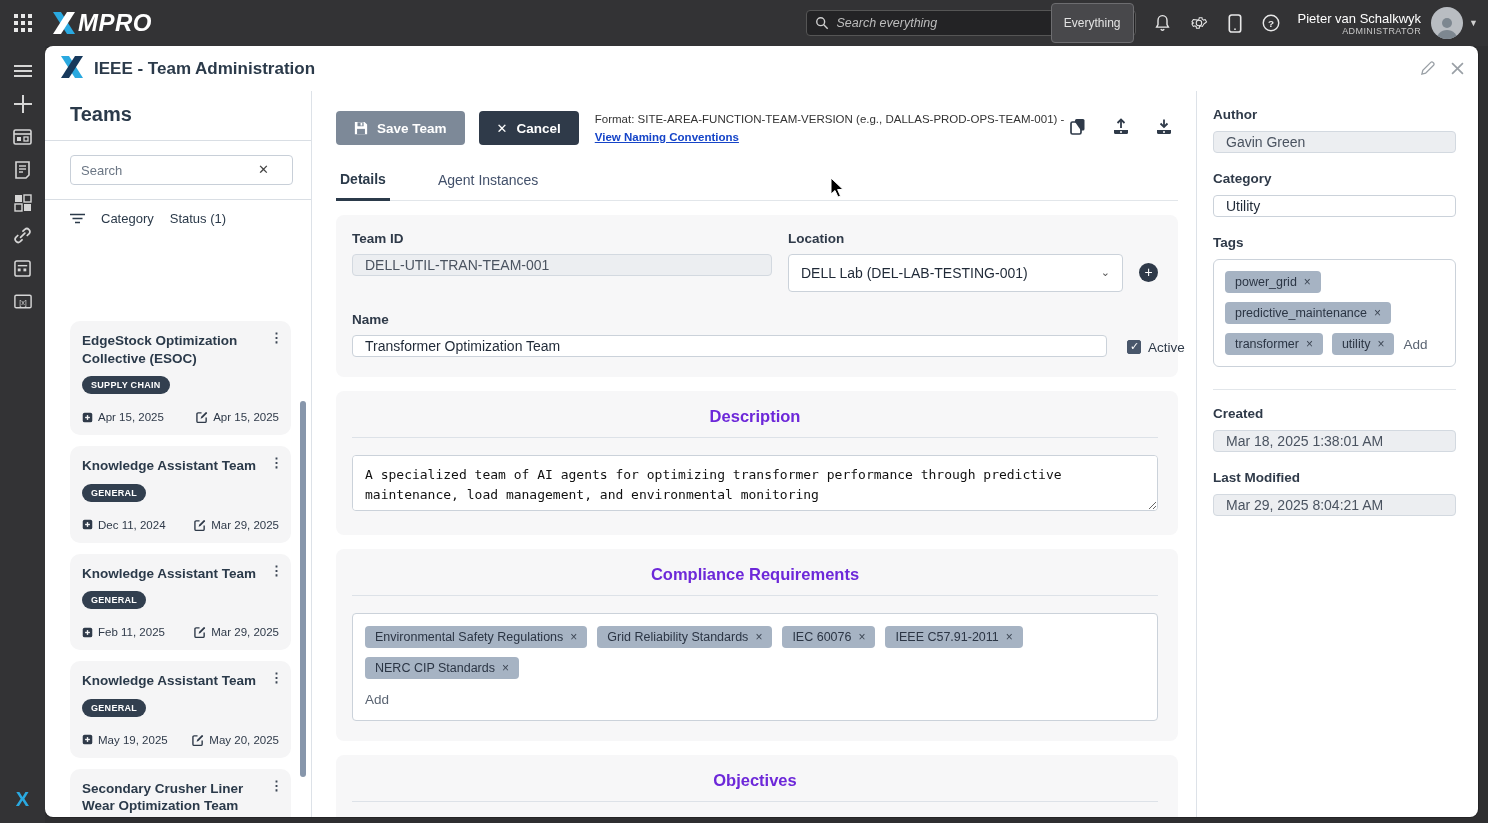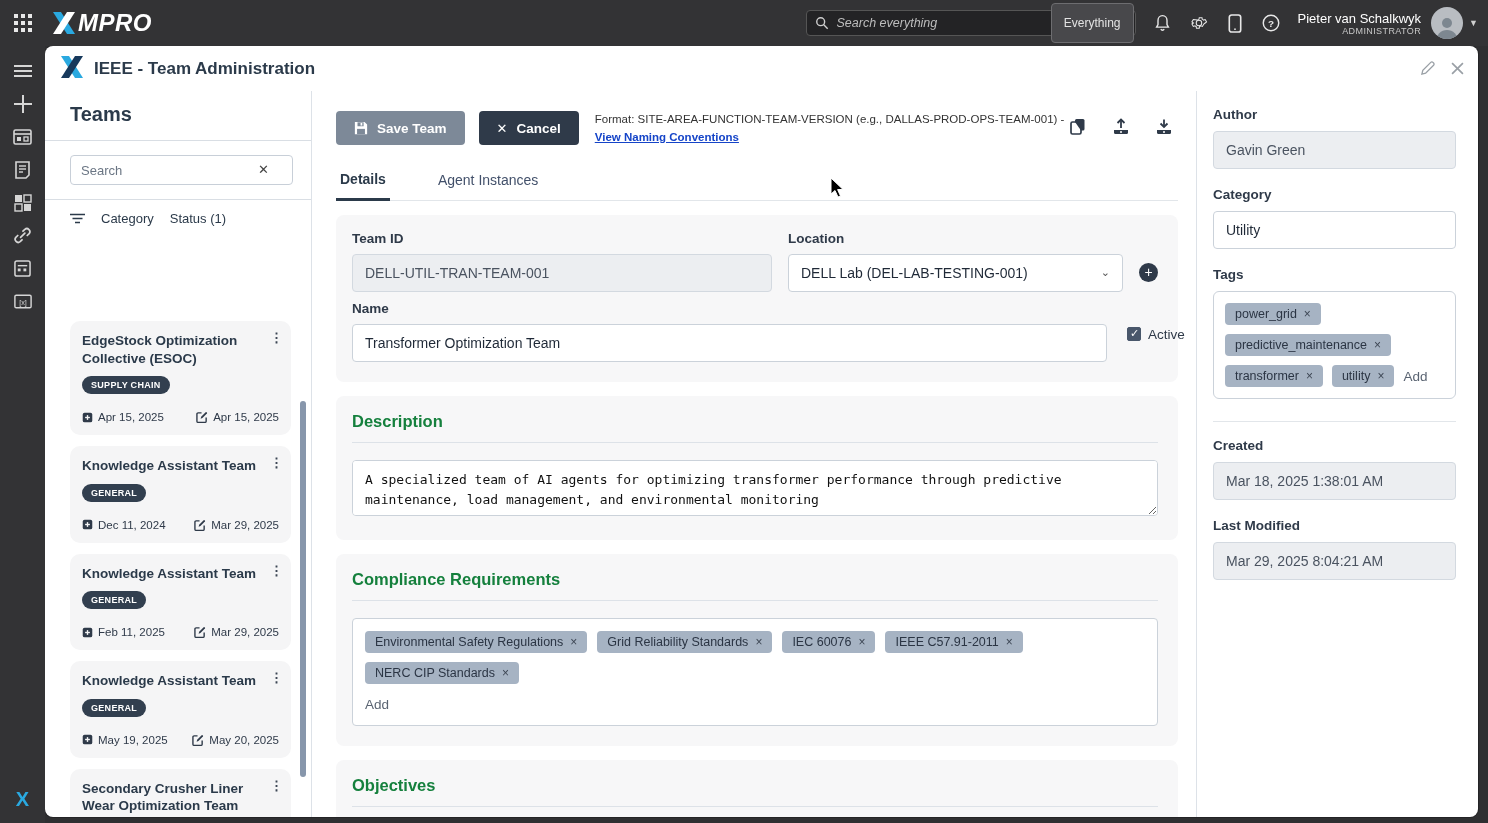"Gavin Green" input.text { height: 38px -> 22px }
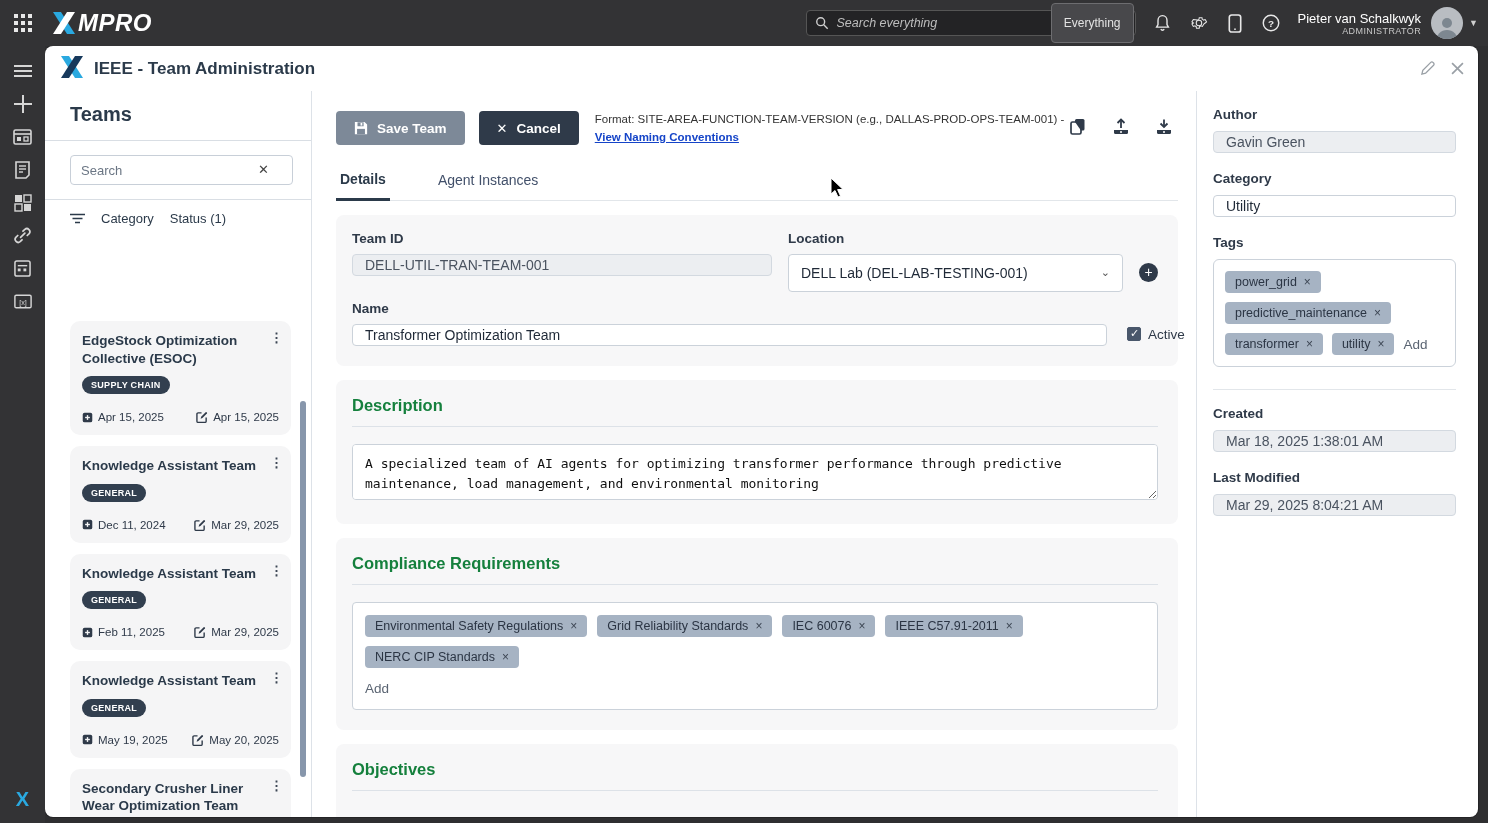"Name" .name-row { align-items: flex-start -> center; margin-top: 9px -> 20px }
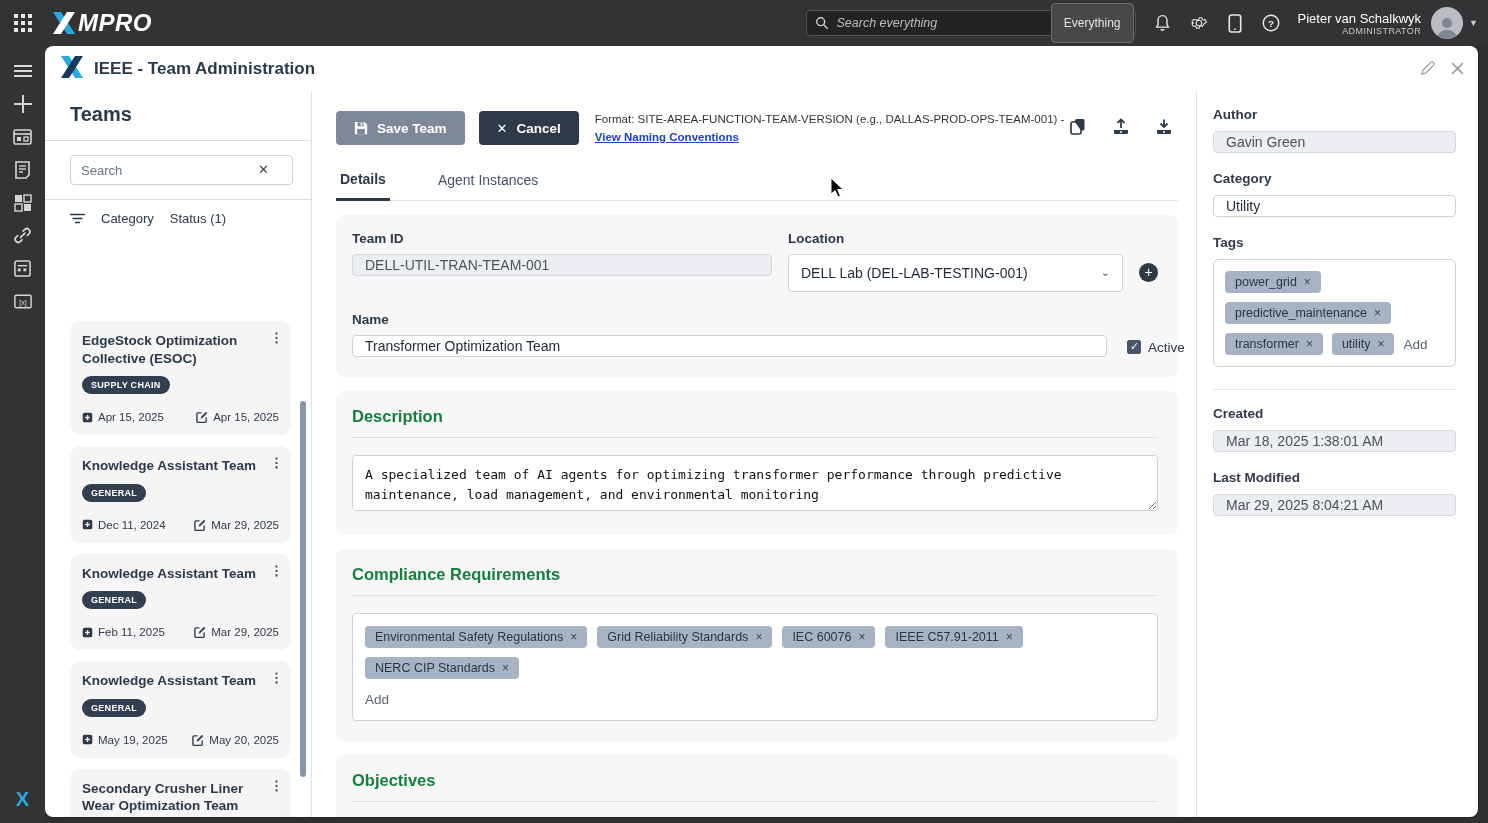"Description" .section-title { color: #15803d -> #6d28d9; text-align: none -> center }
